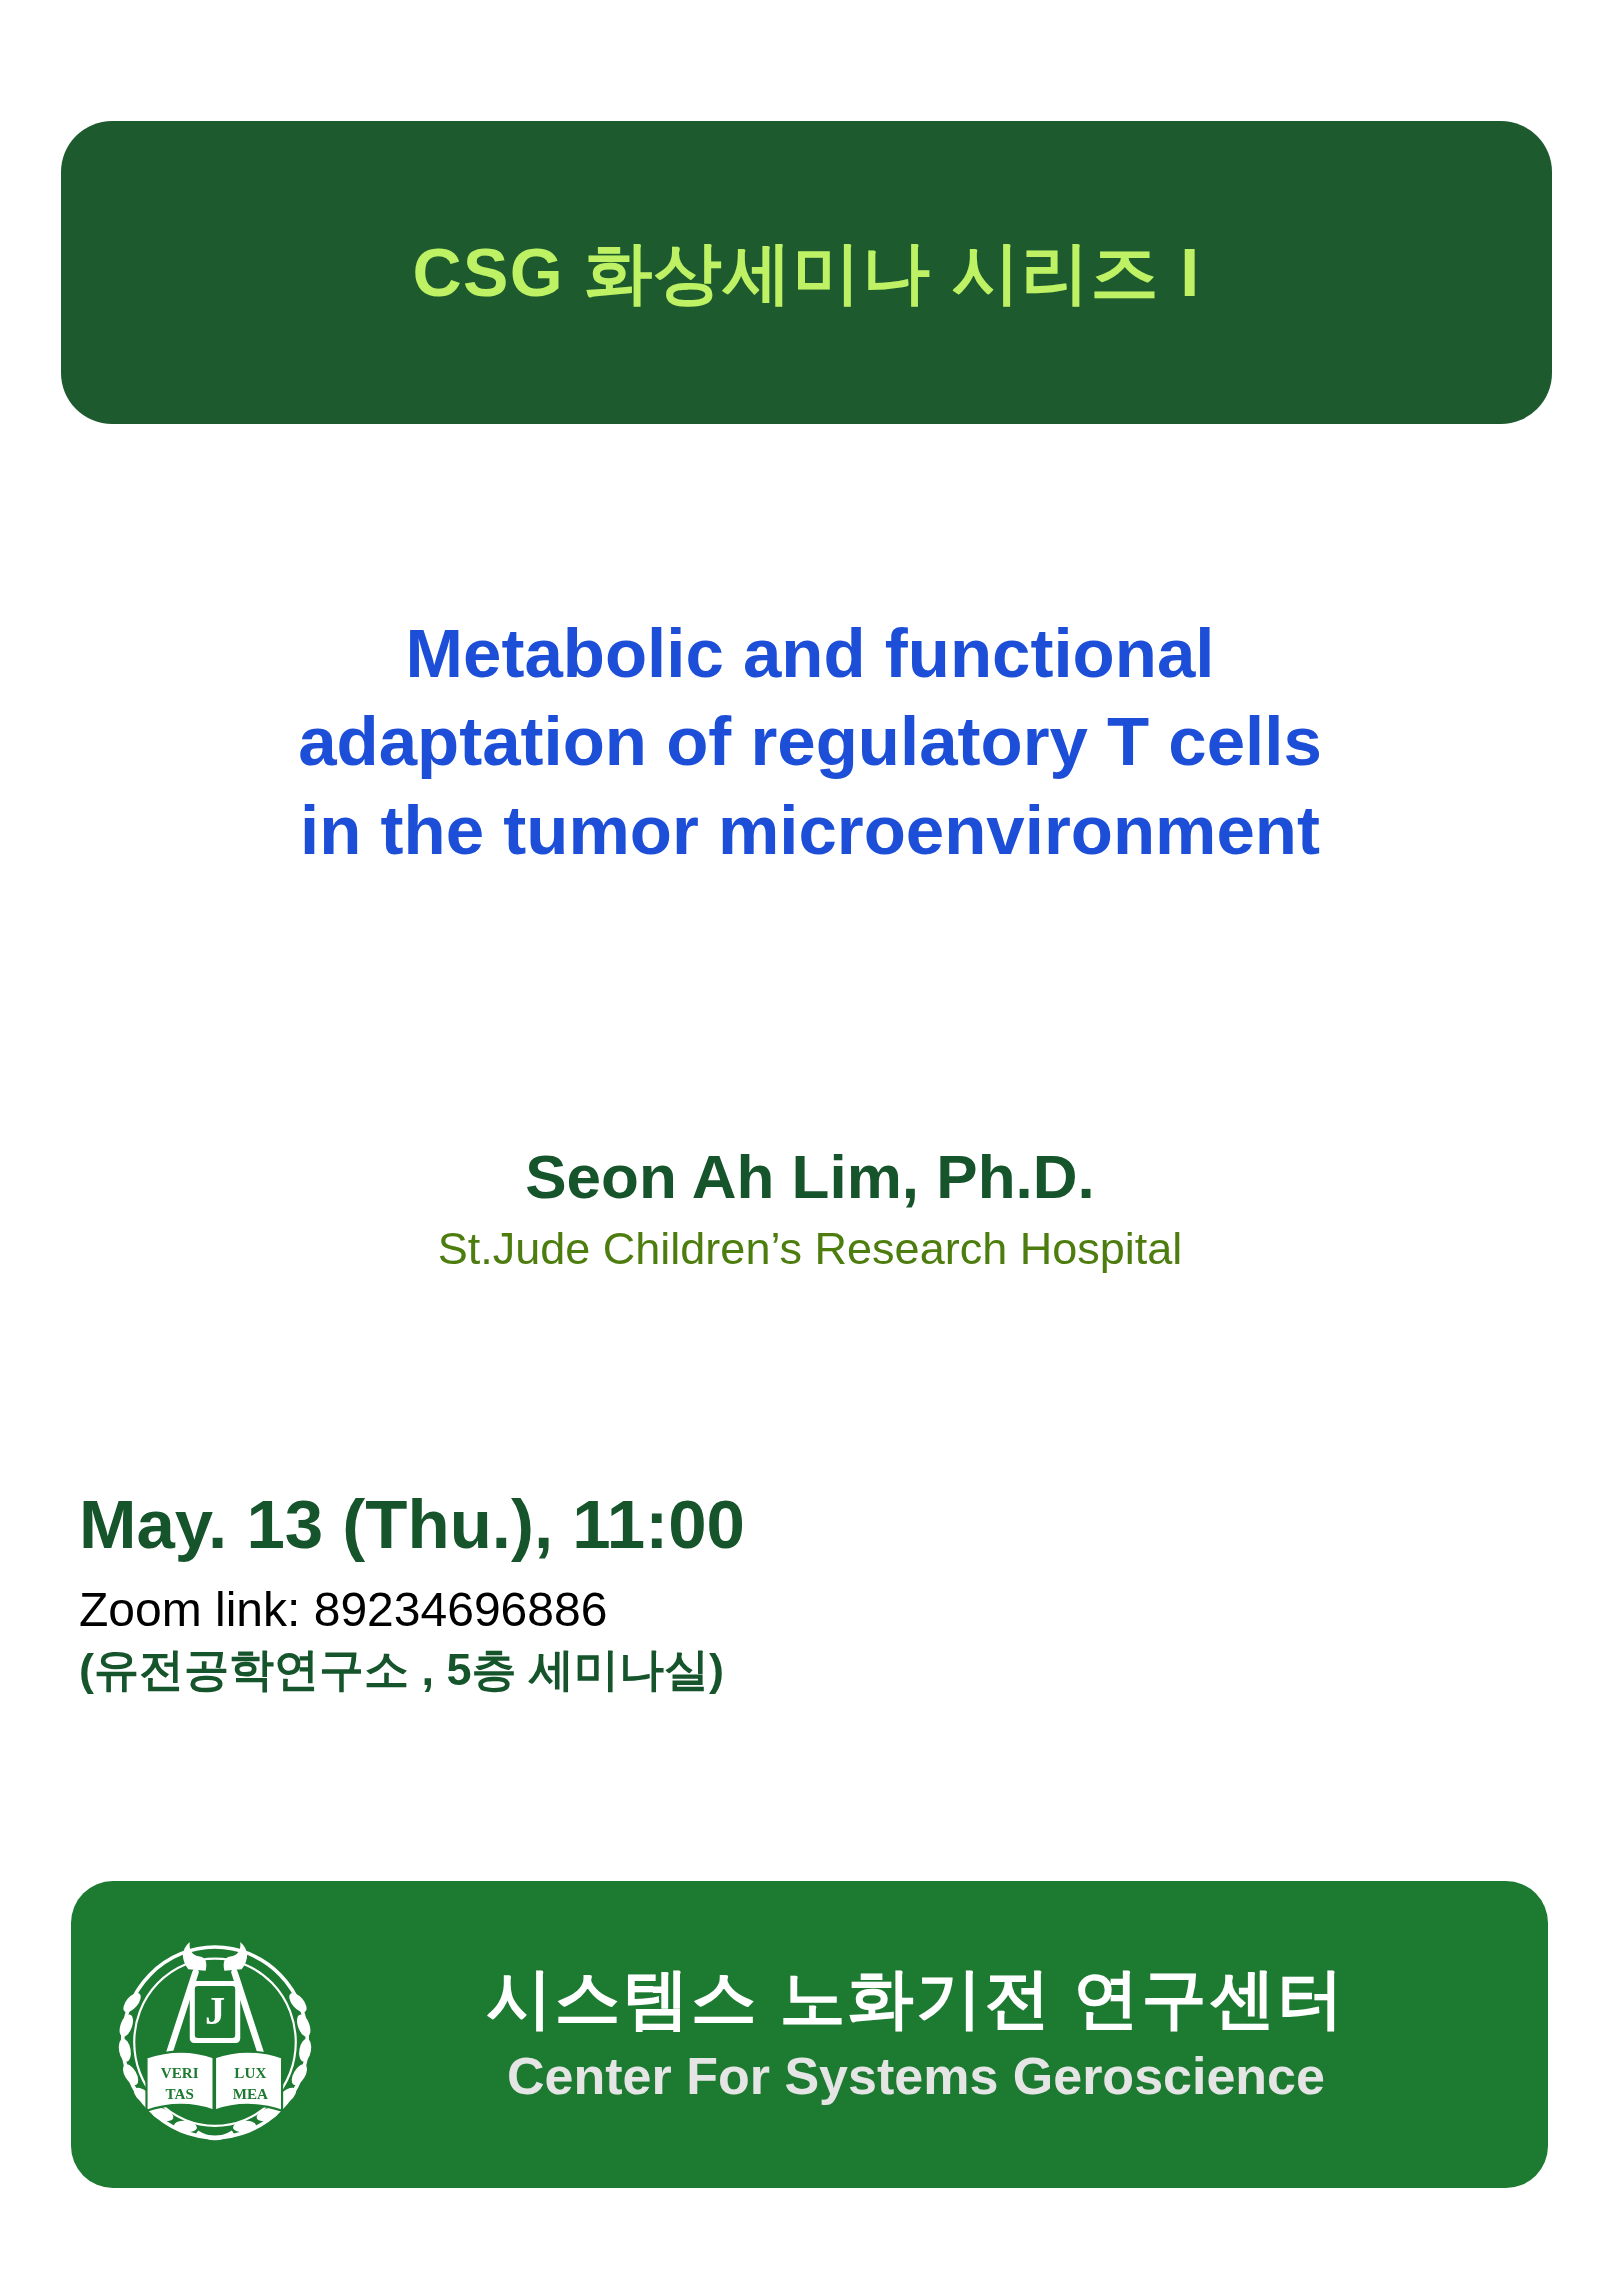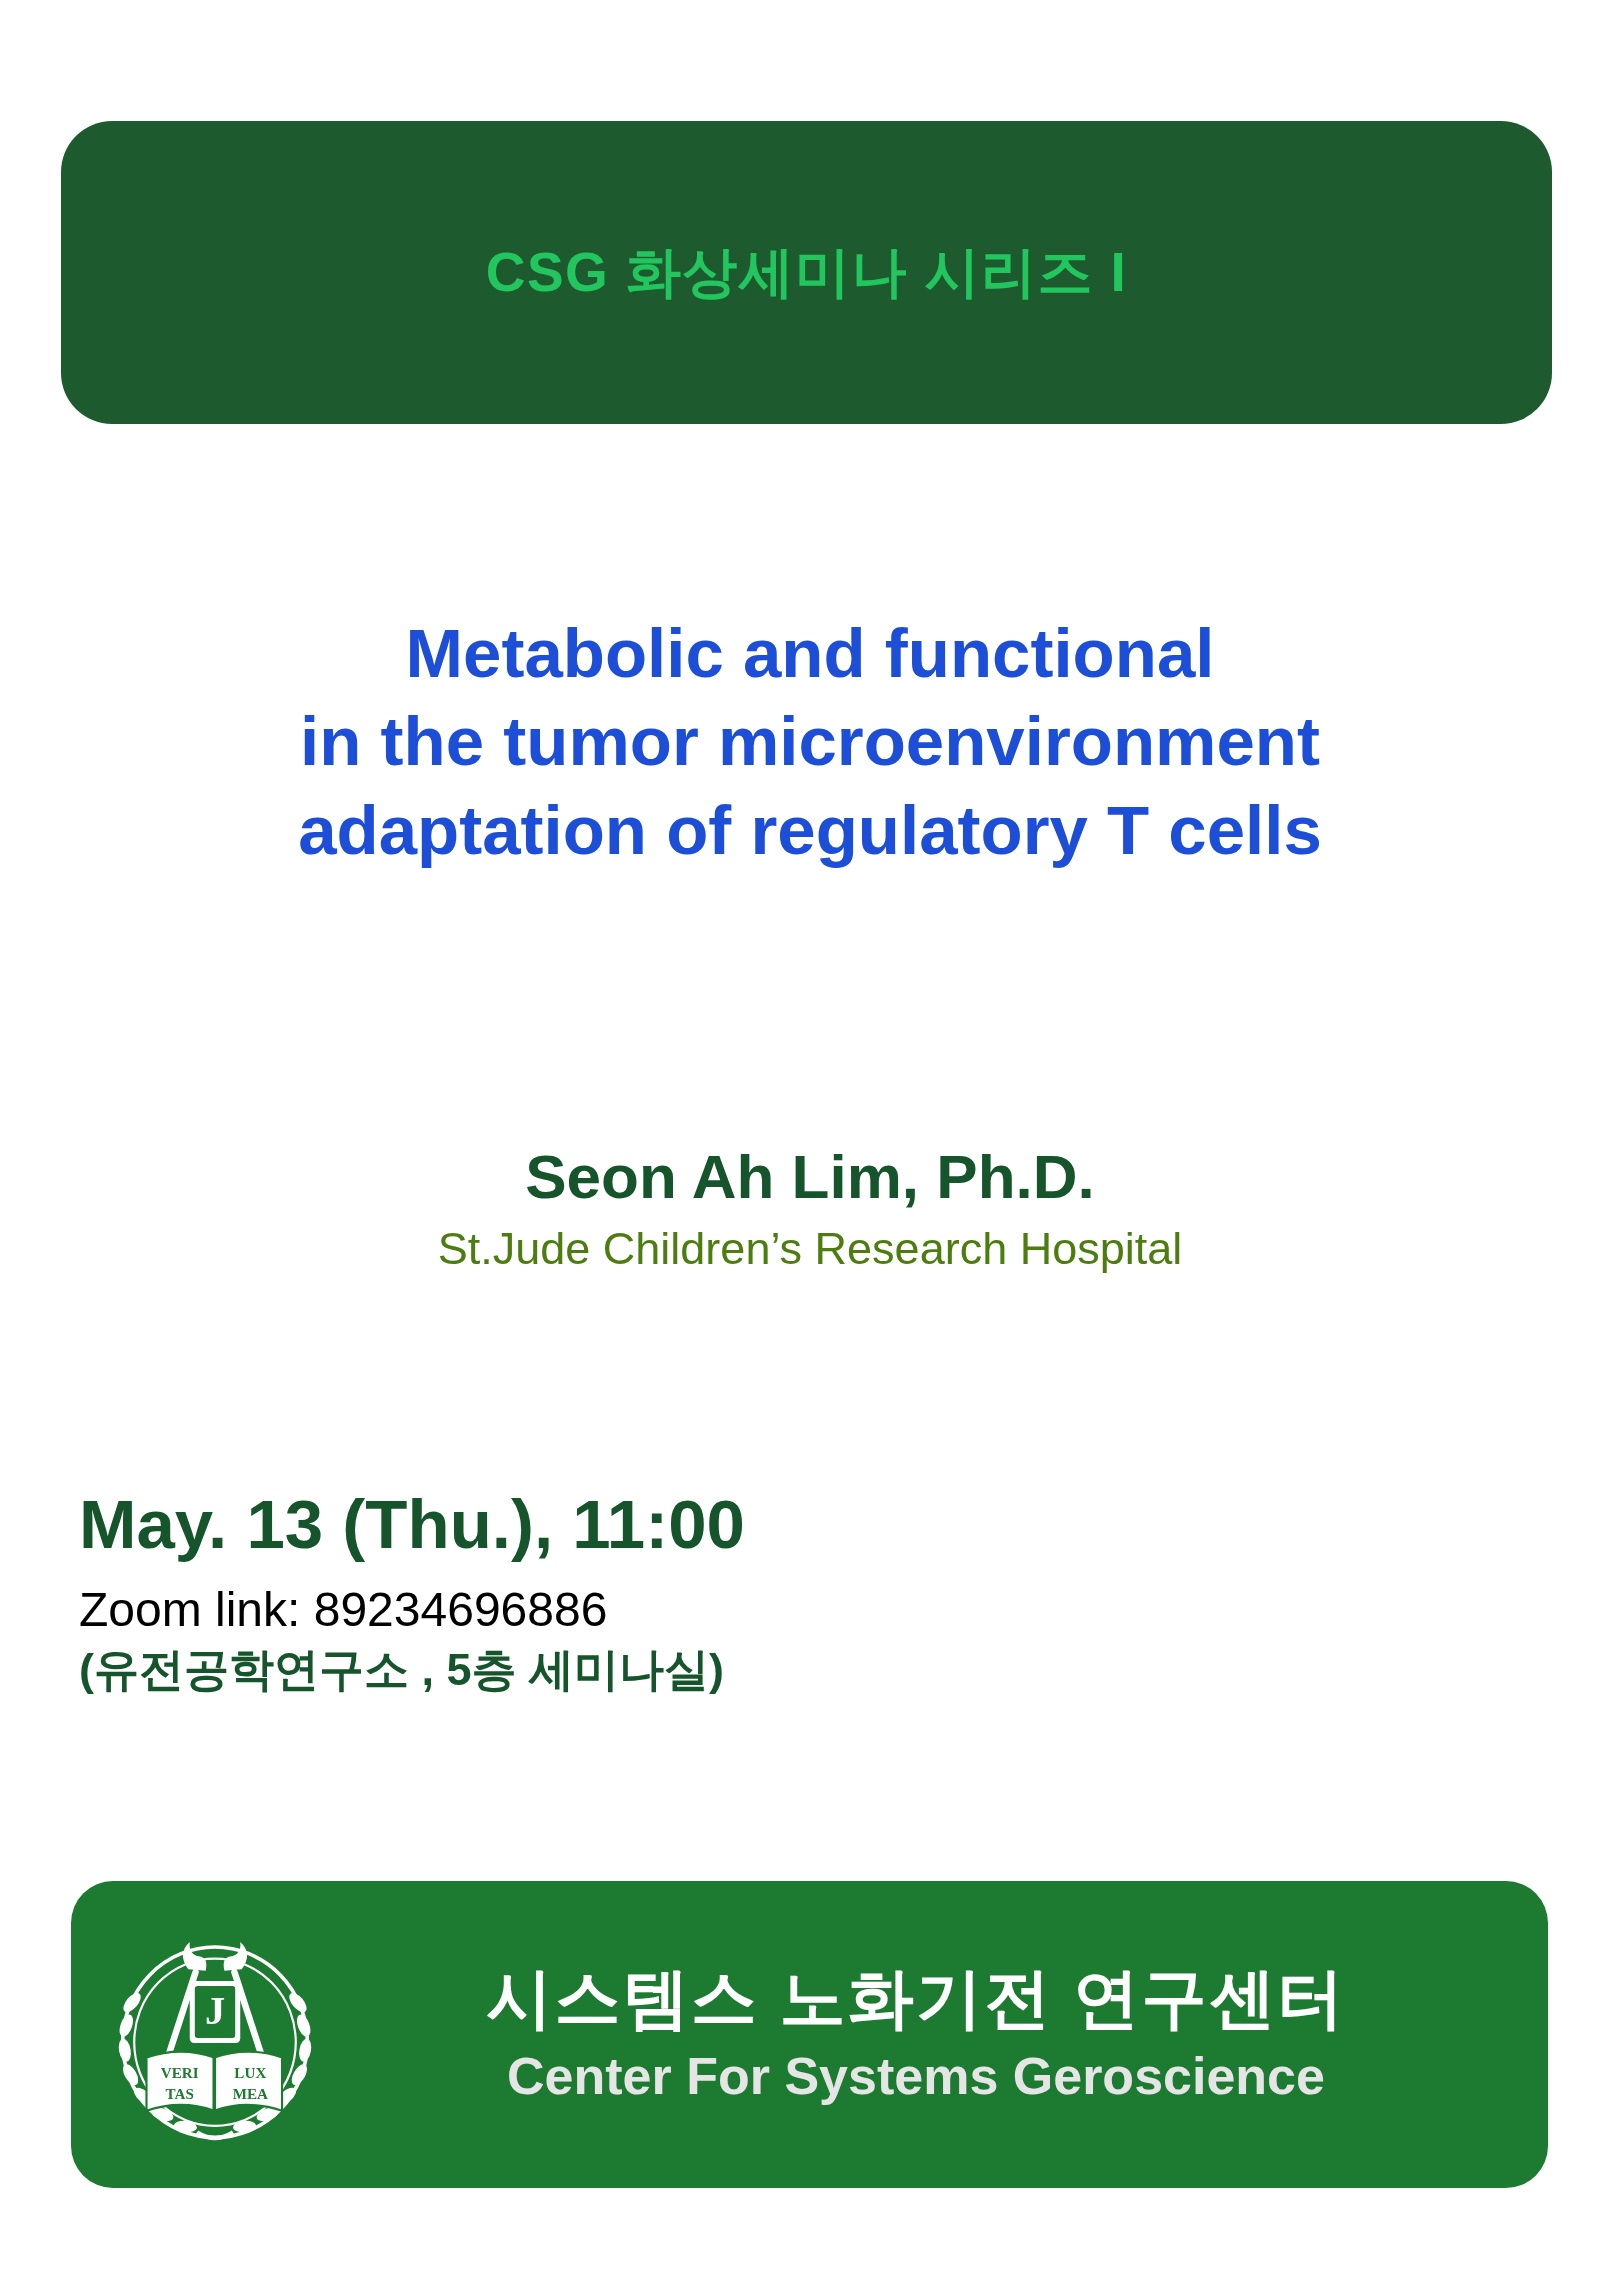"CSG 화상세미나 시리즈 I" .header-title { color: #22c55e -> #bef264; font-size: 55px -> 68px }
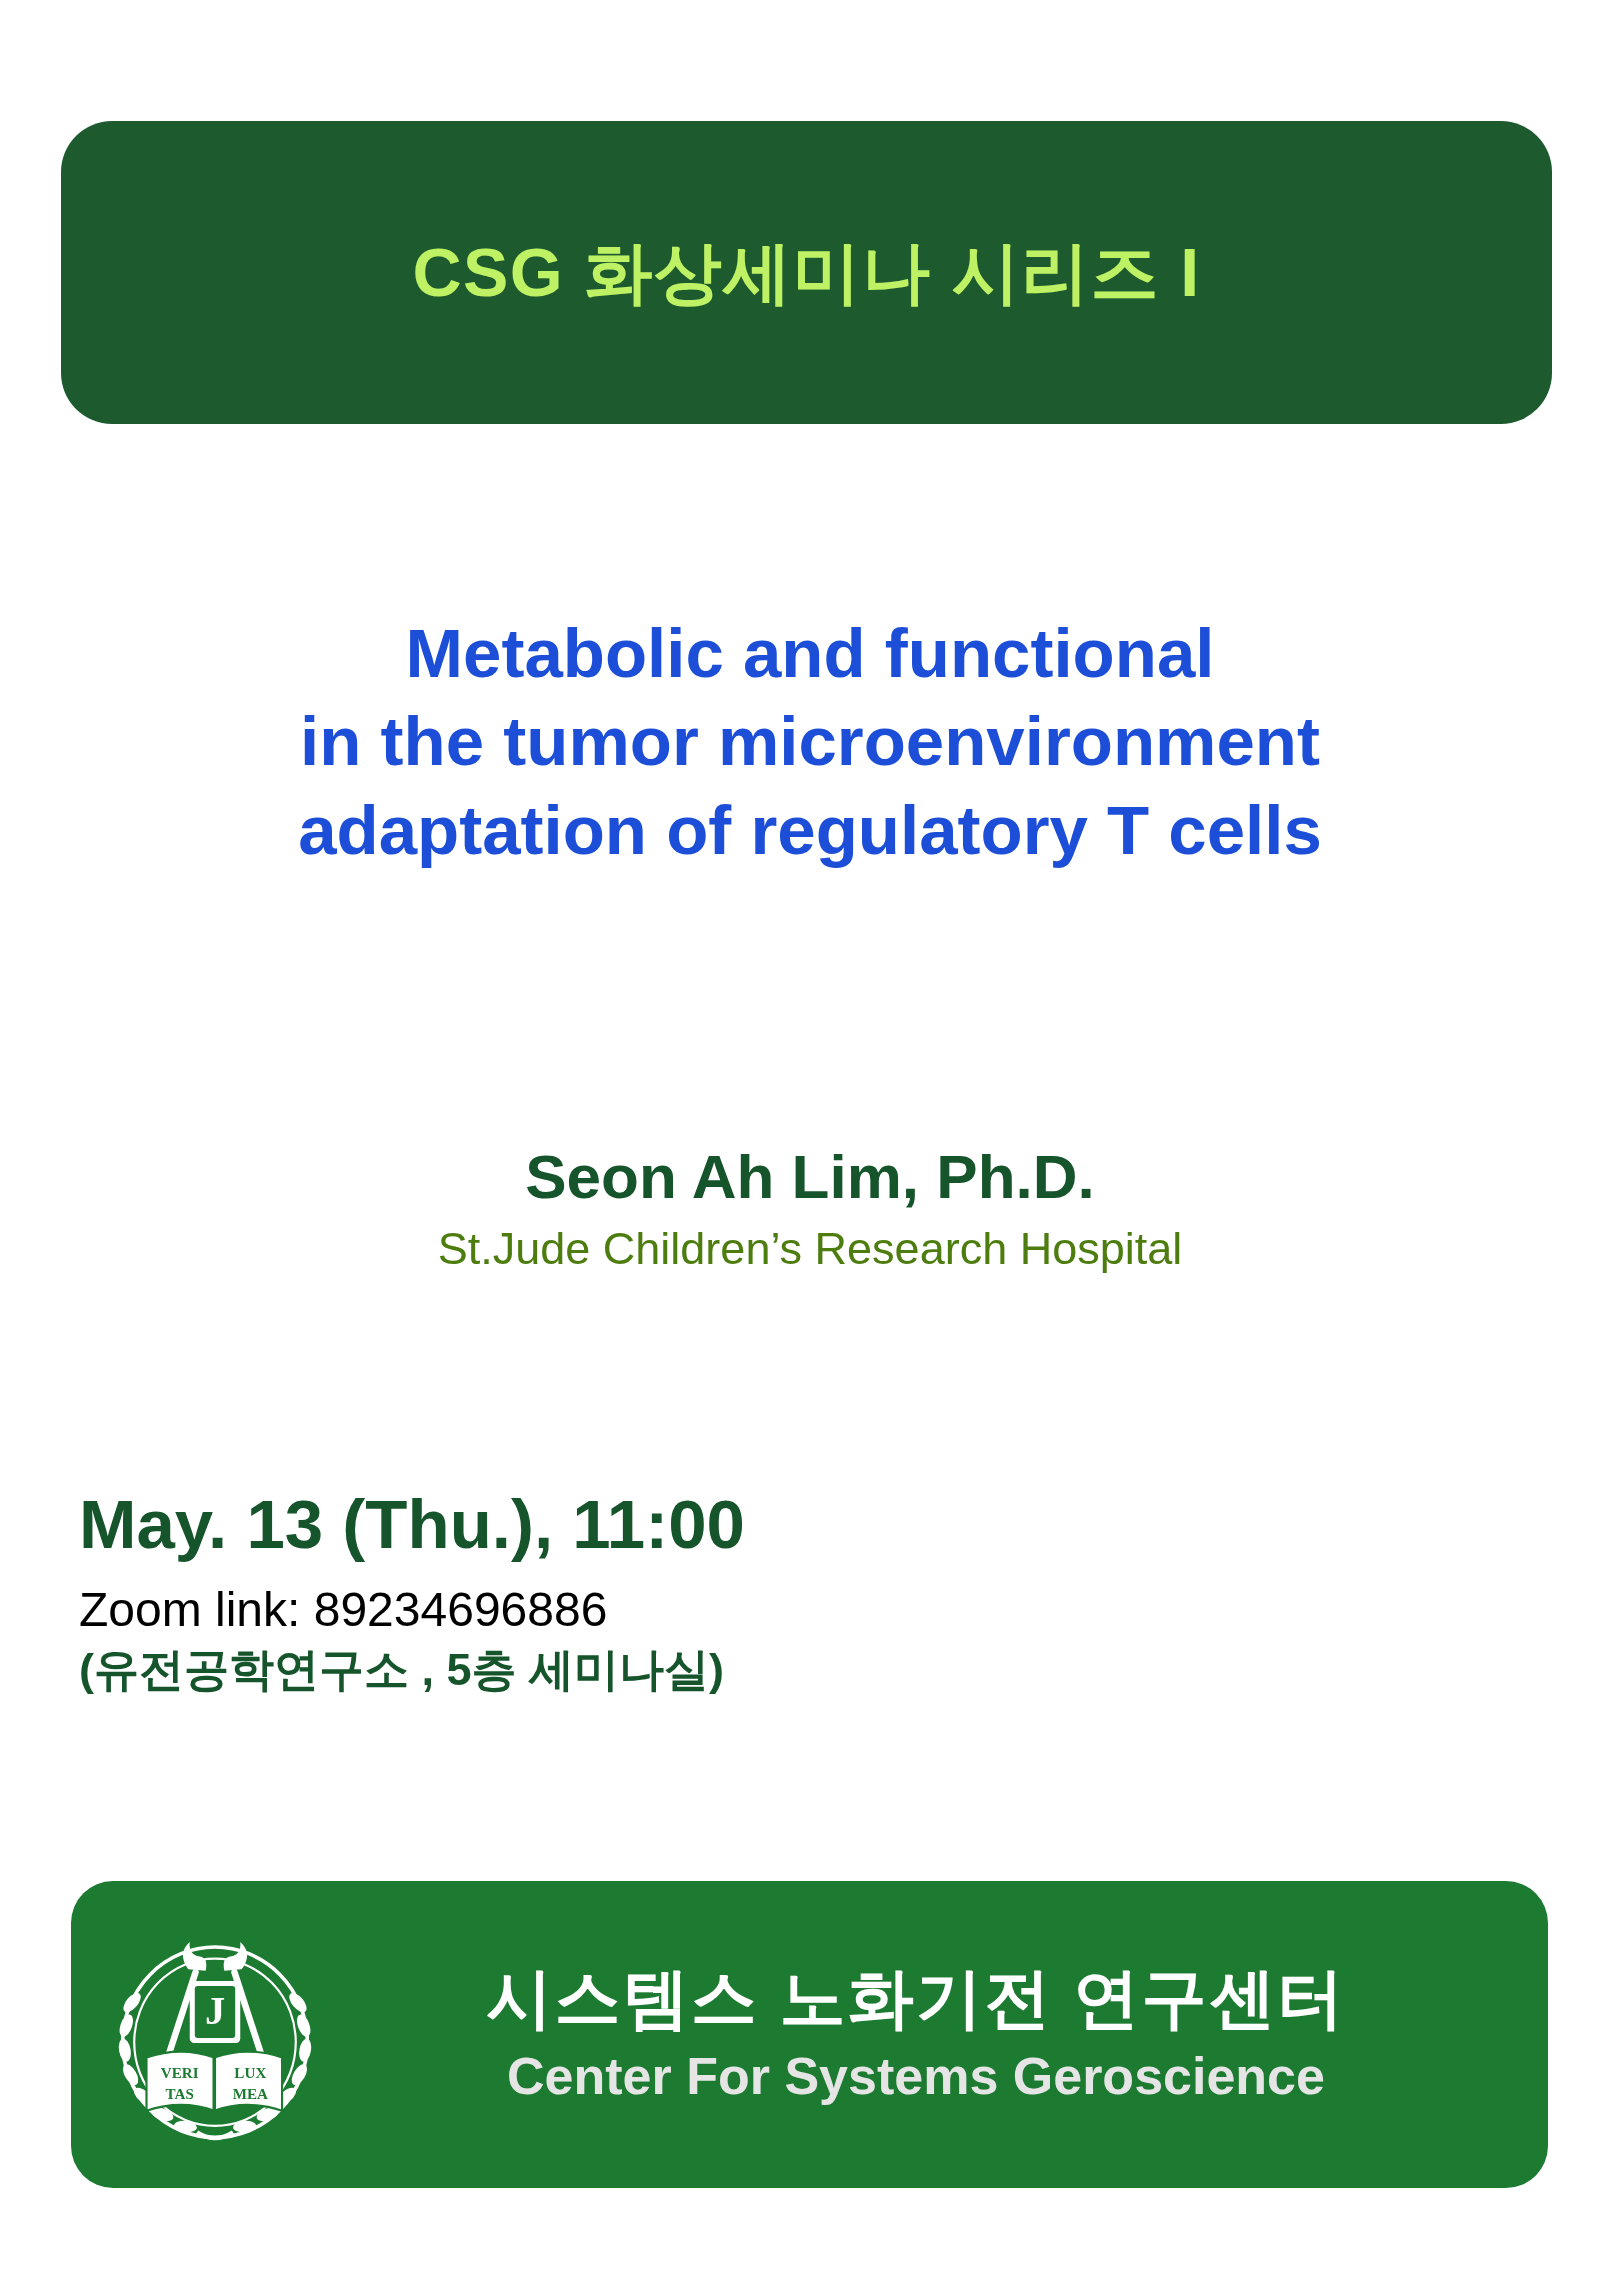"in the tumor microenvironment" div { order: before "adaptation of regulatory T cells" -> after "adaptation of regulatory T cells" }
